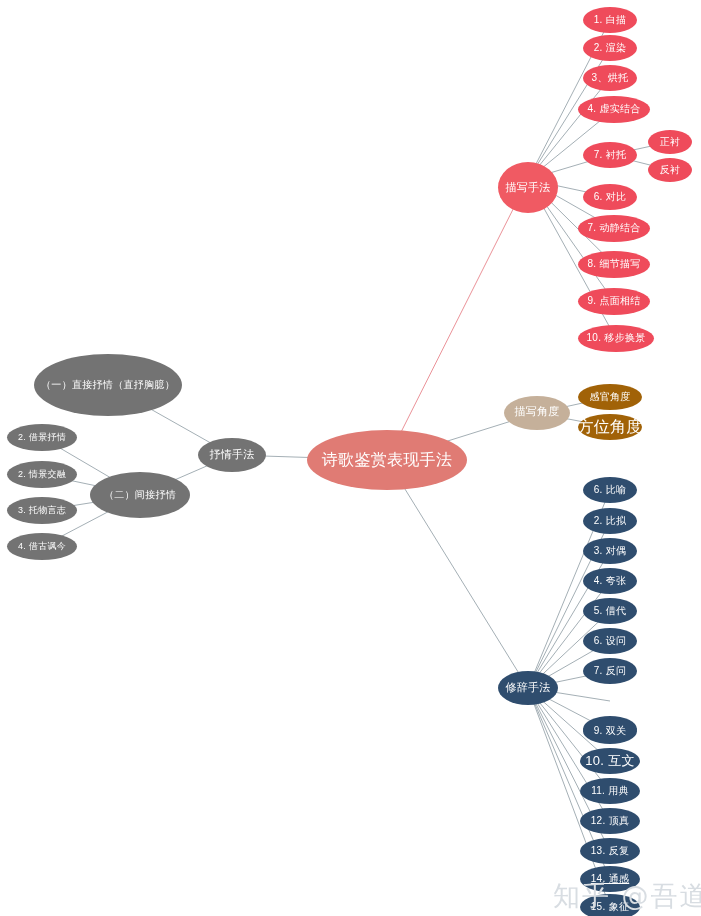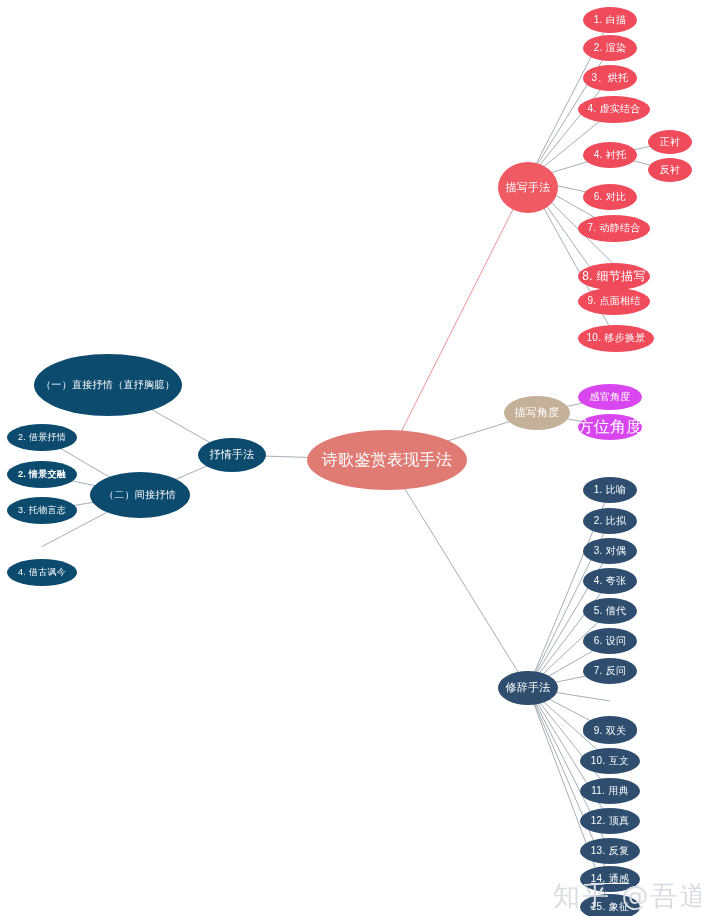"4. 衬托" span { text: 4 -> 7 }
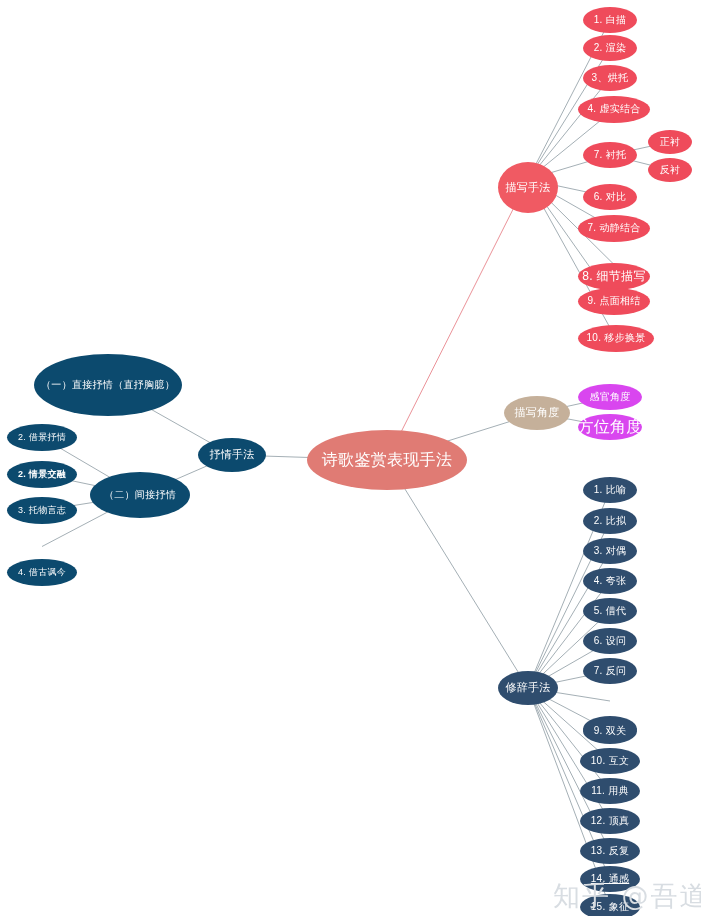"8. 细节描写" div.node { font-size: 12px -> 10px; margin-top: 12px -> none }
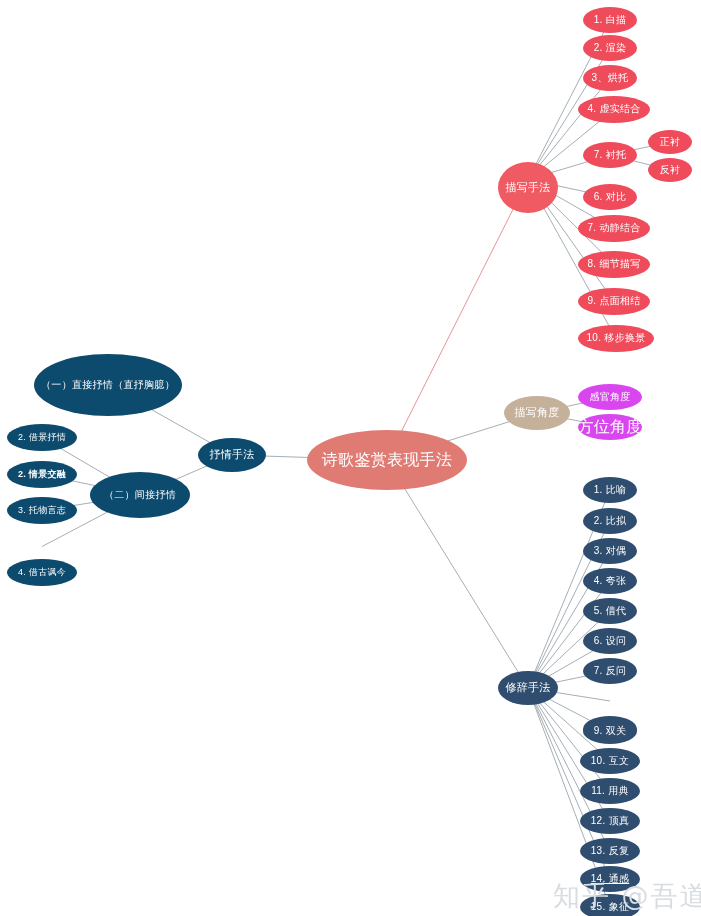"（一）直接抒情（直抒胸臆）" .c-blue { background: #0c4a6e -> #737373 }
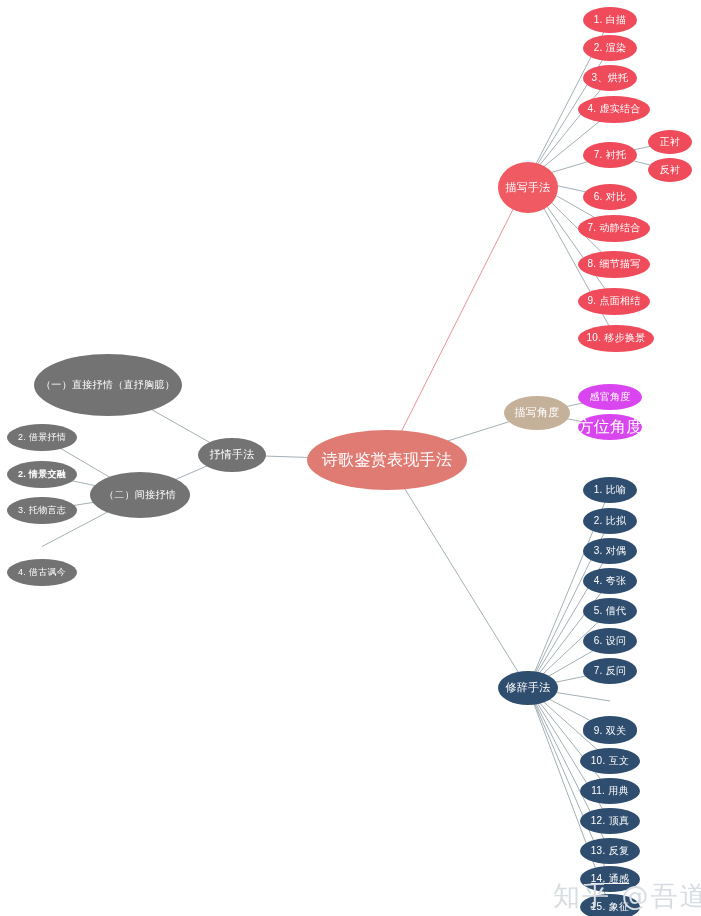"感官角度" .c-tan-light { background: #d946ef -> #a16207 }
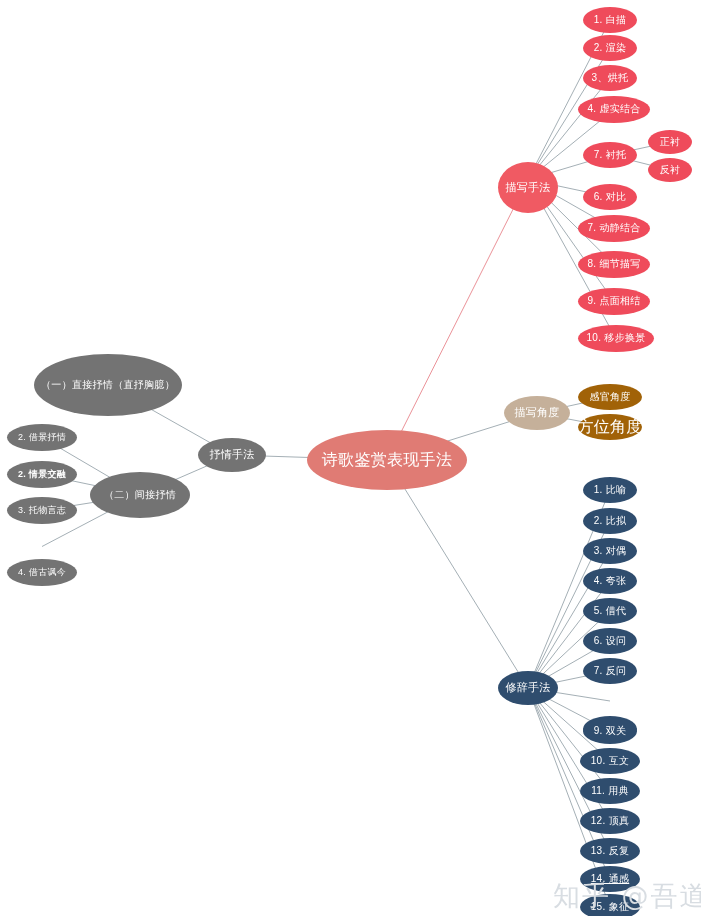"描写角度" div.node { font-family: none -> Liberation Mono, monospace }
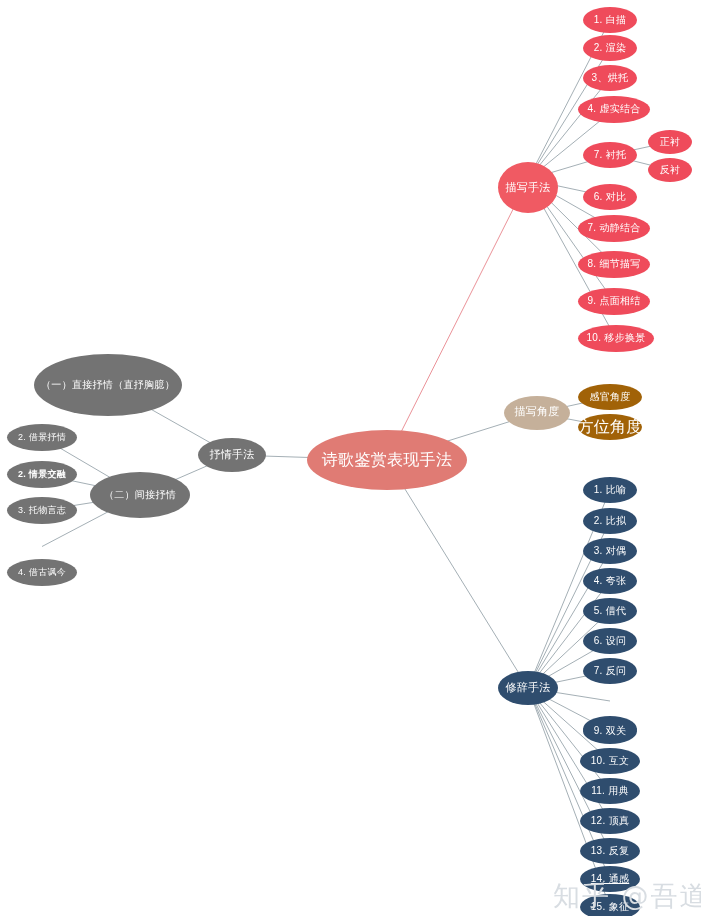"2. 情景交融" div.node { font-weight: bold -> none }
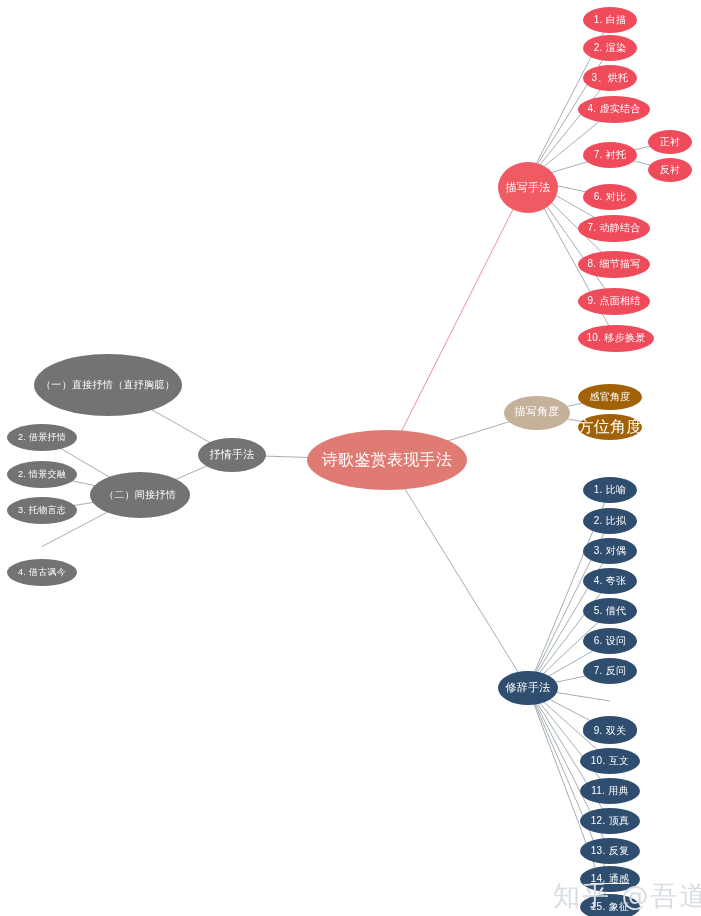"1. 比喻" span { text: 1 -> 6 }
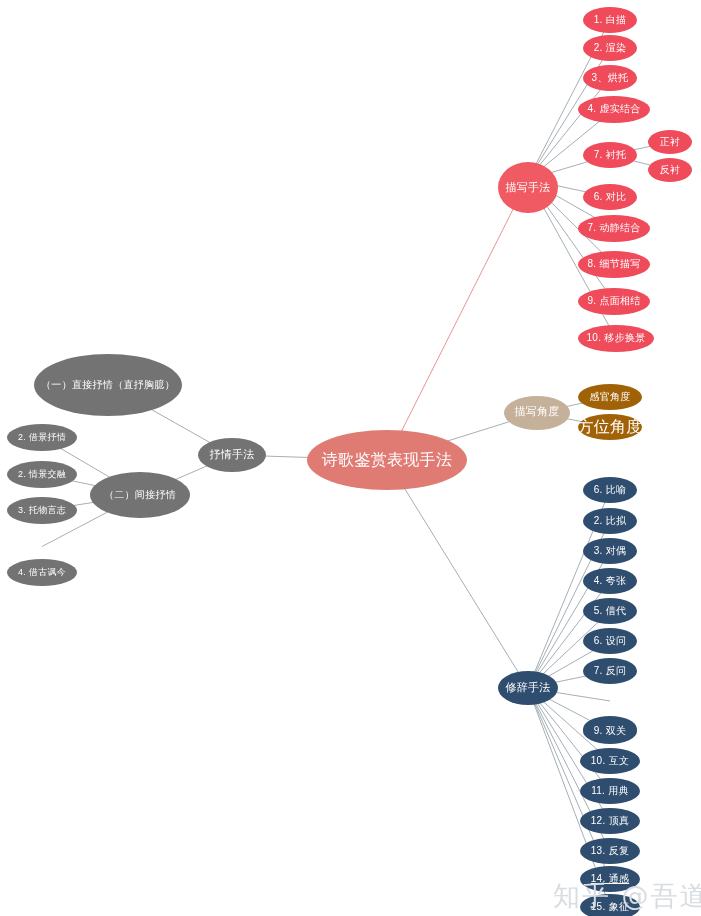"4. 借古讽今" div.node { margin-top: 26px -> none }
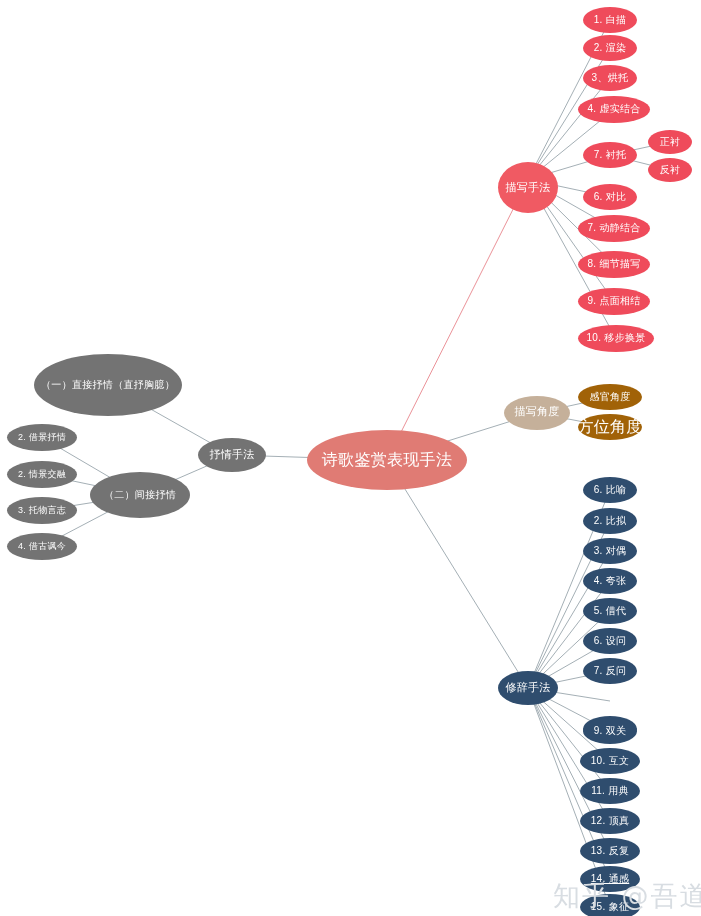"10. 互文" div.node { font-size: 10px -> 13px }
